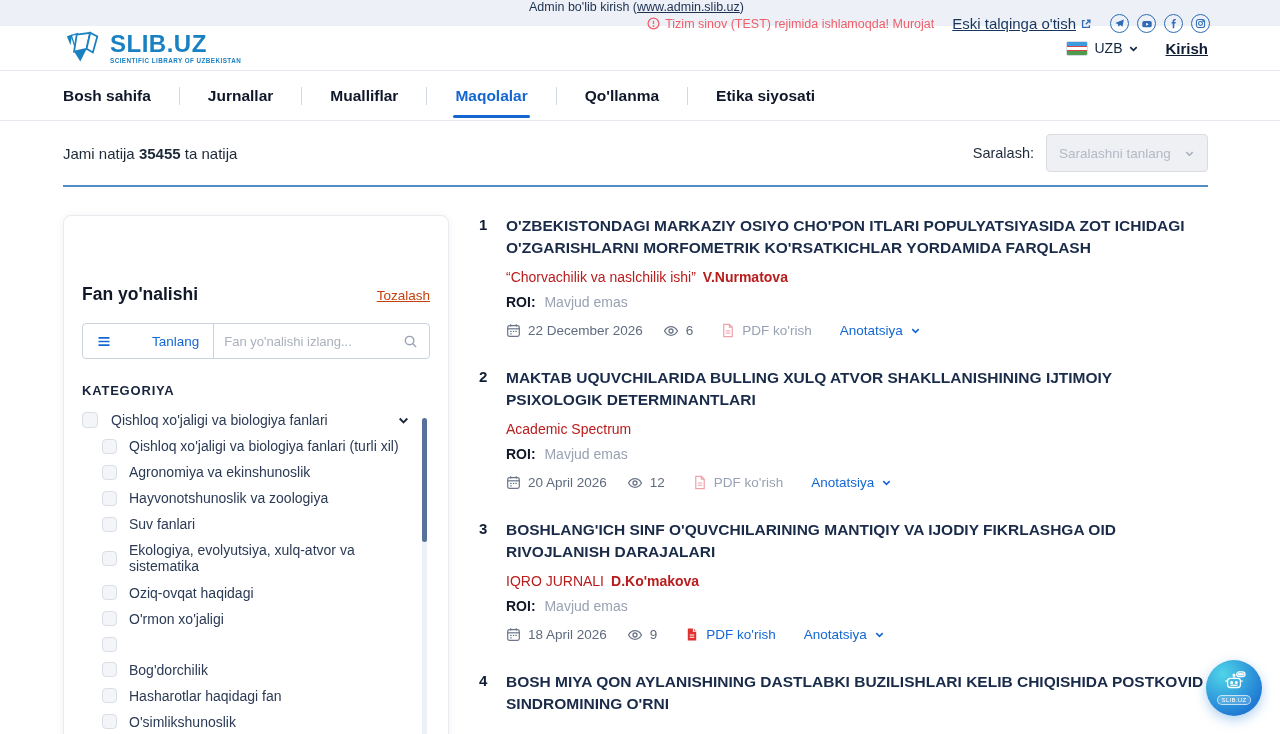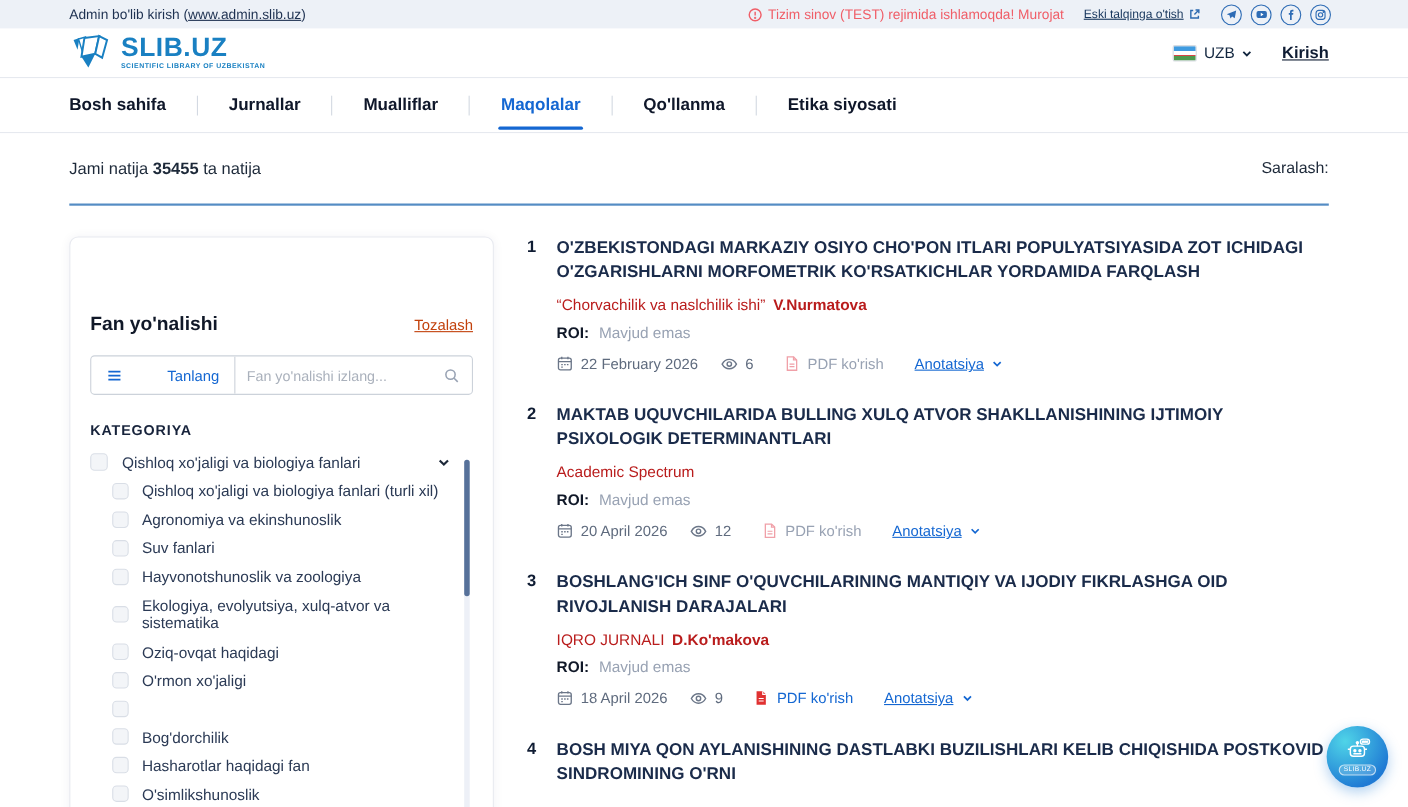"Admin bo'lib kirish (www.admin.slib.uz)" .topbar { flex-direction: none -> column }
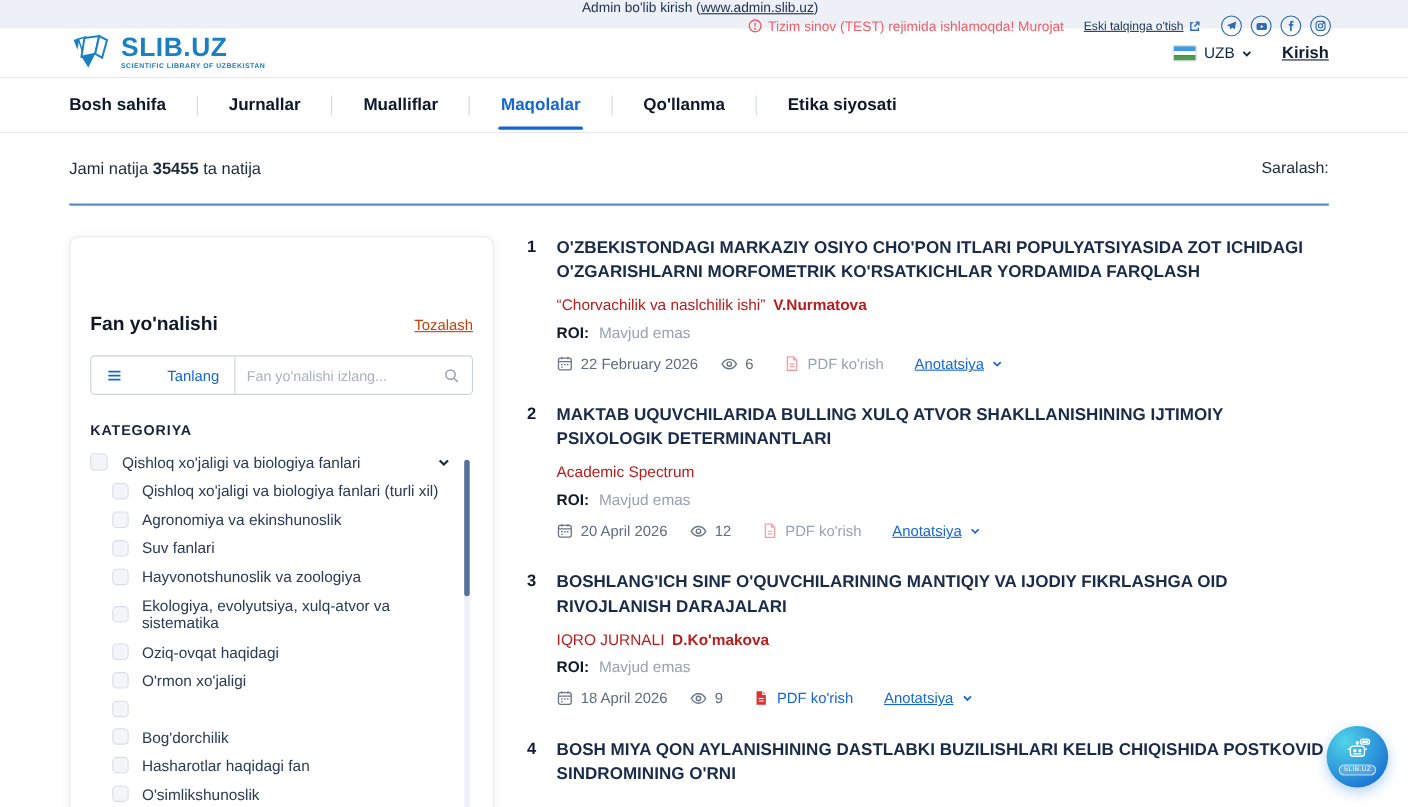"Eski talqinga o'tish" .oldver { font-size: 11px -> 15px }
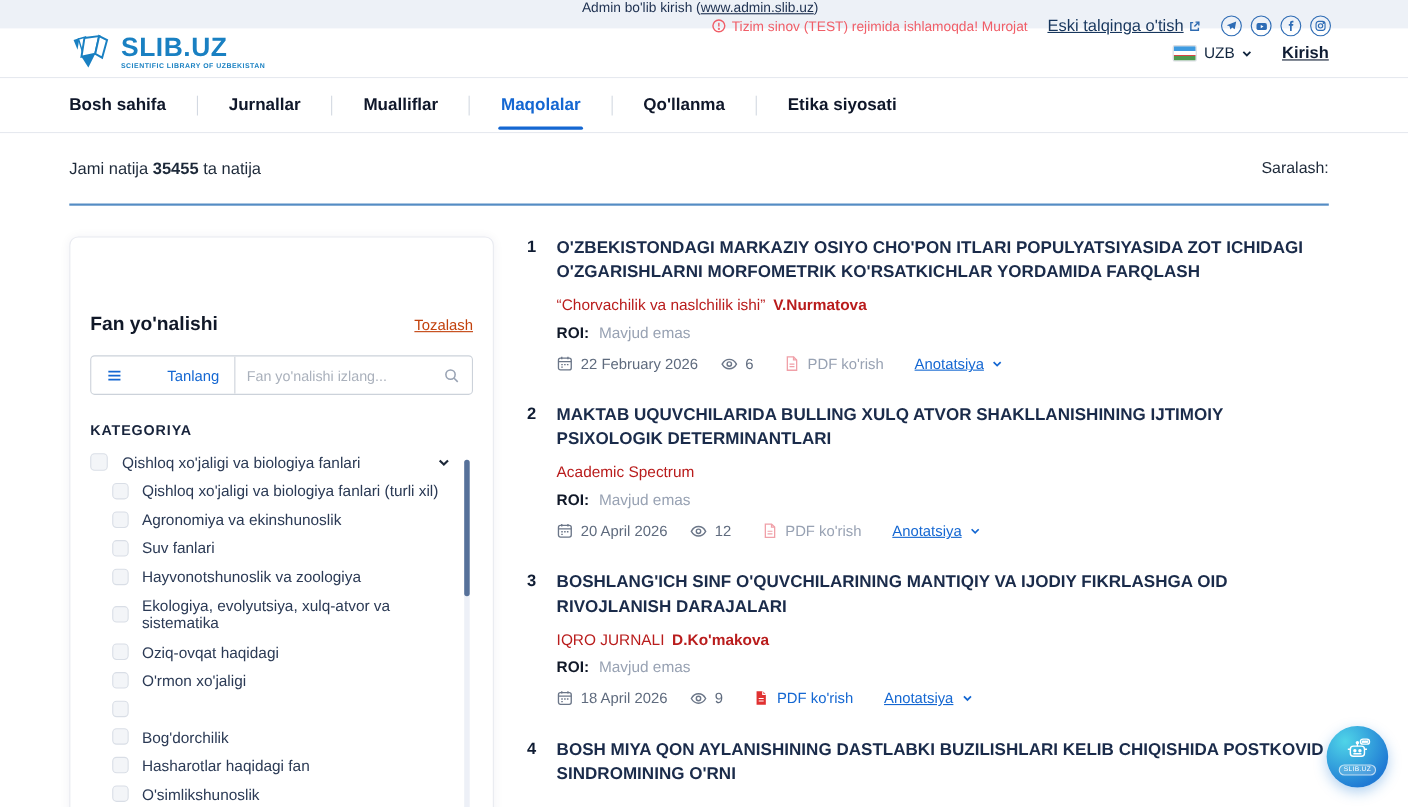"Saralashni tanlang" div.sort-select { html: none -> <div> <span>Saralashni tanlang</span> <svg> <path></path> </svg> </div> }
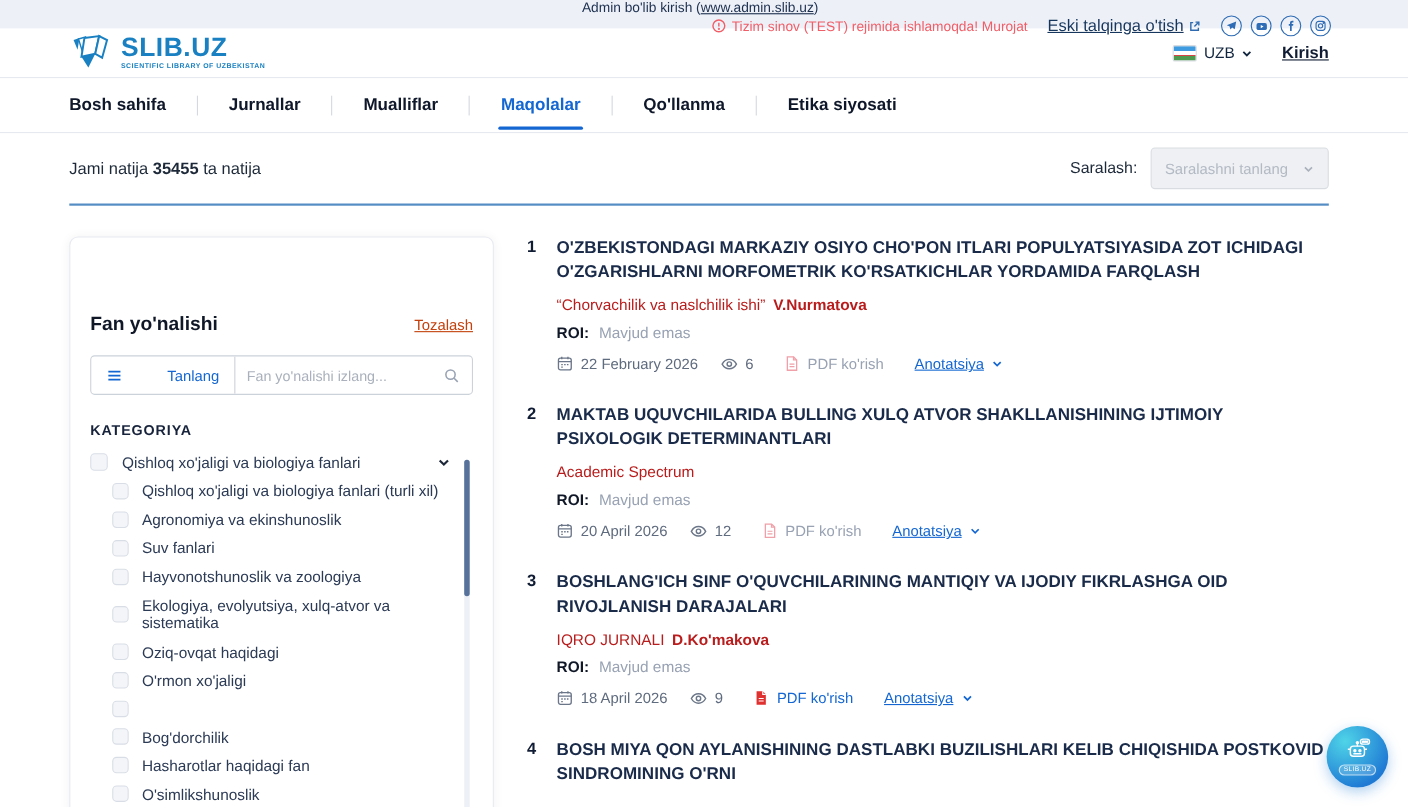"22 February 2026" span { text: February -> December }
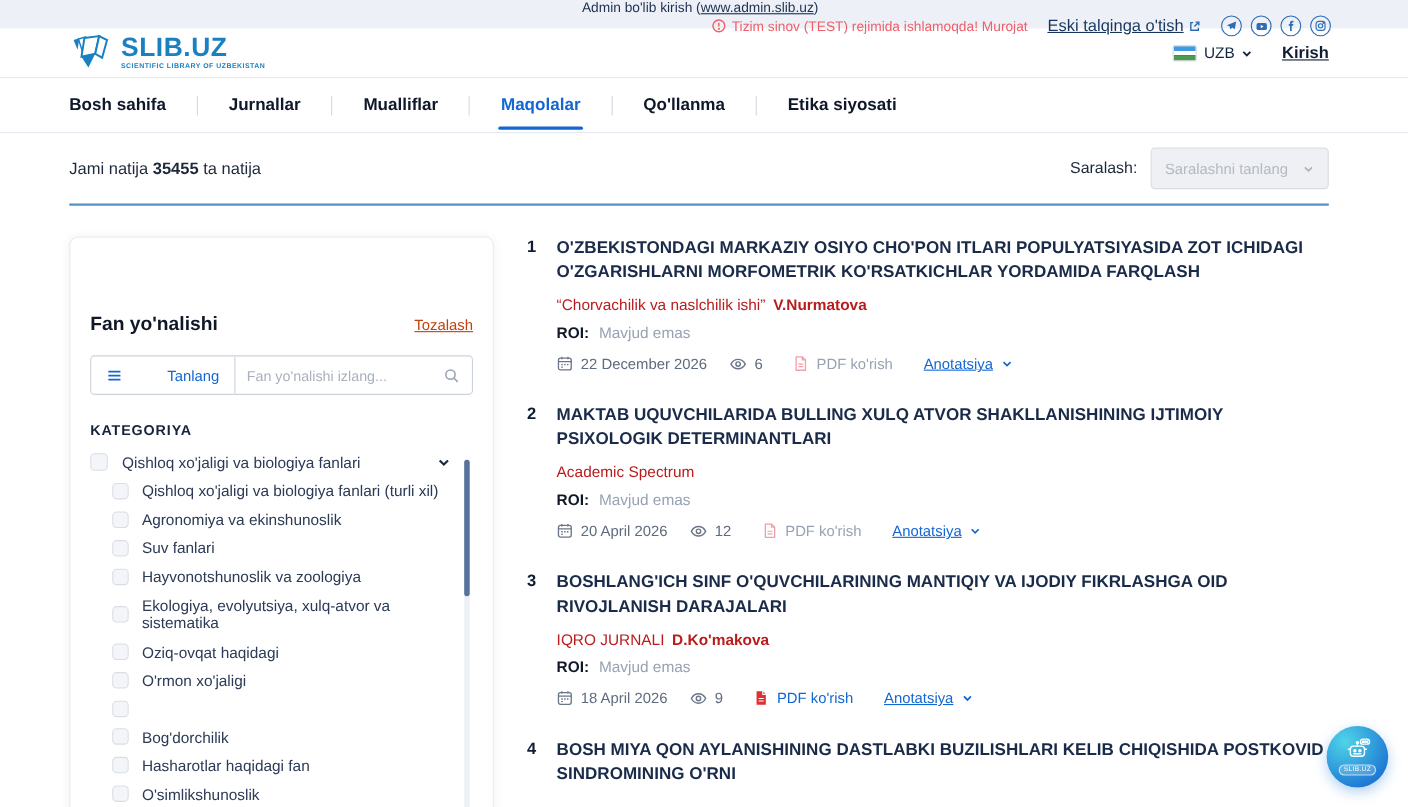"Anotatsiya" .meta .anot { text-decoration: underline -> none }
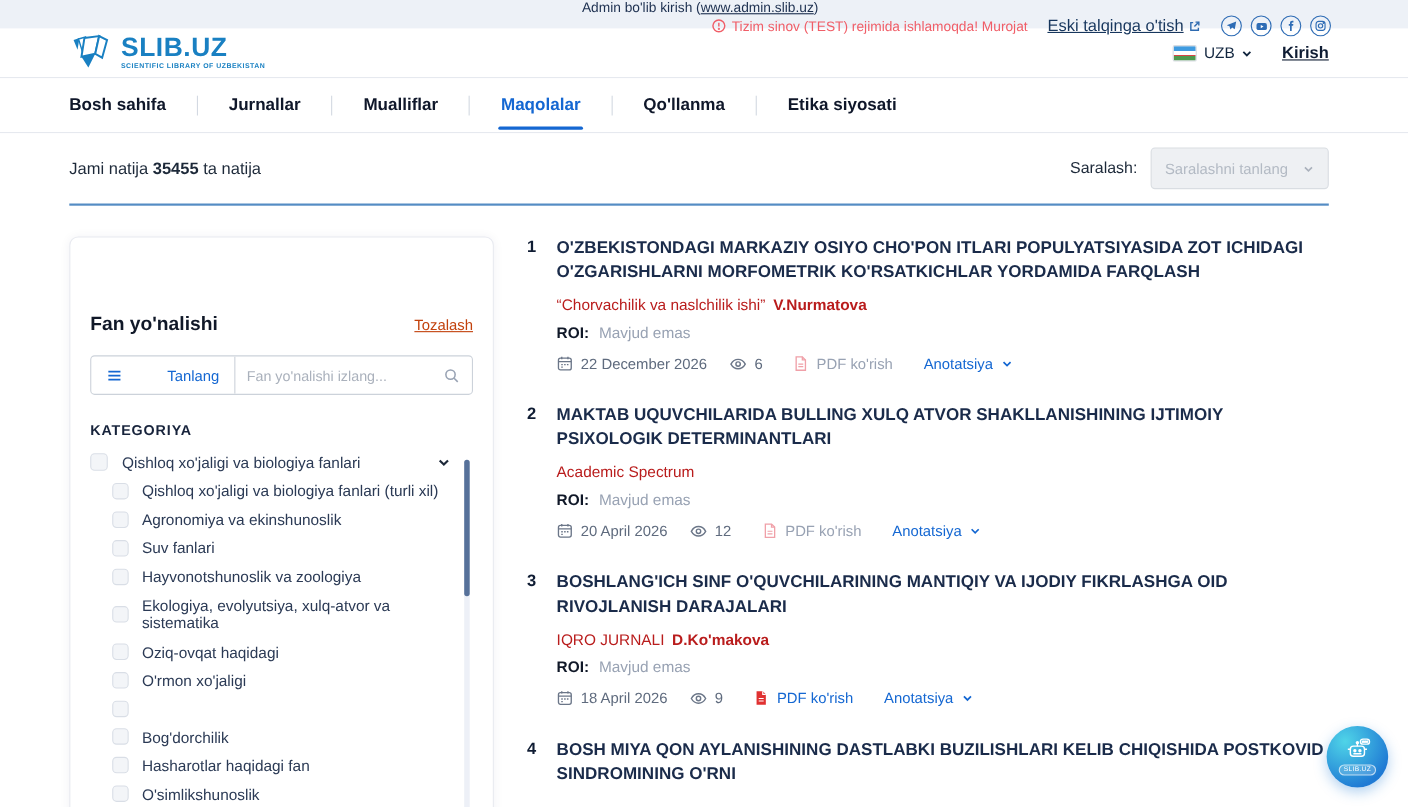"Suv fanlari" div.cat-child { order: before "Hayvonotshunoslik va zoologiya" -> after "Hayvonotshunoslik va zoologiya" }
